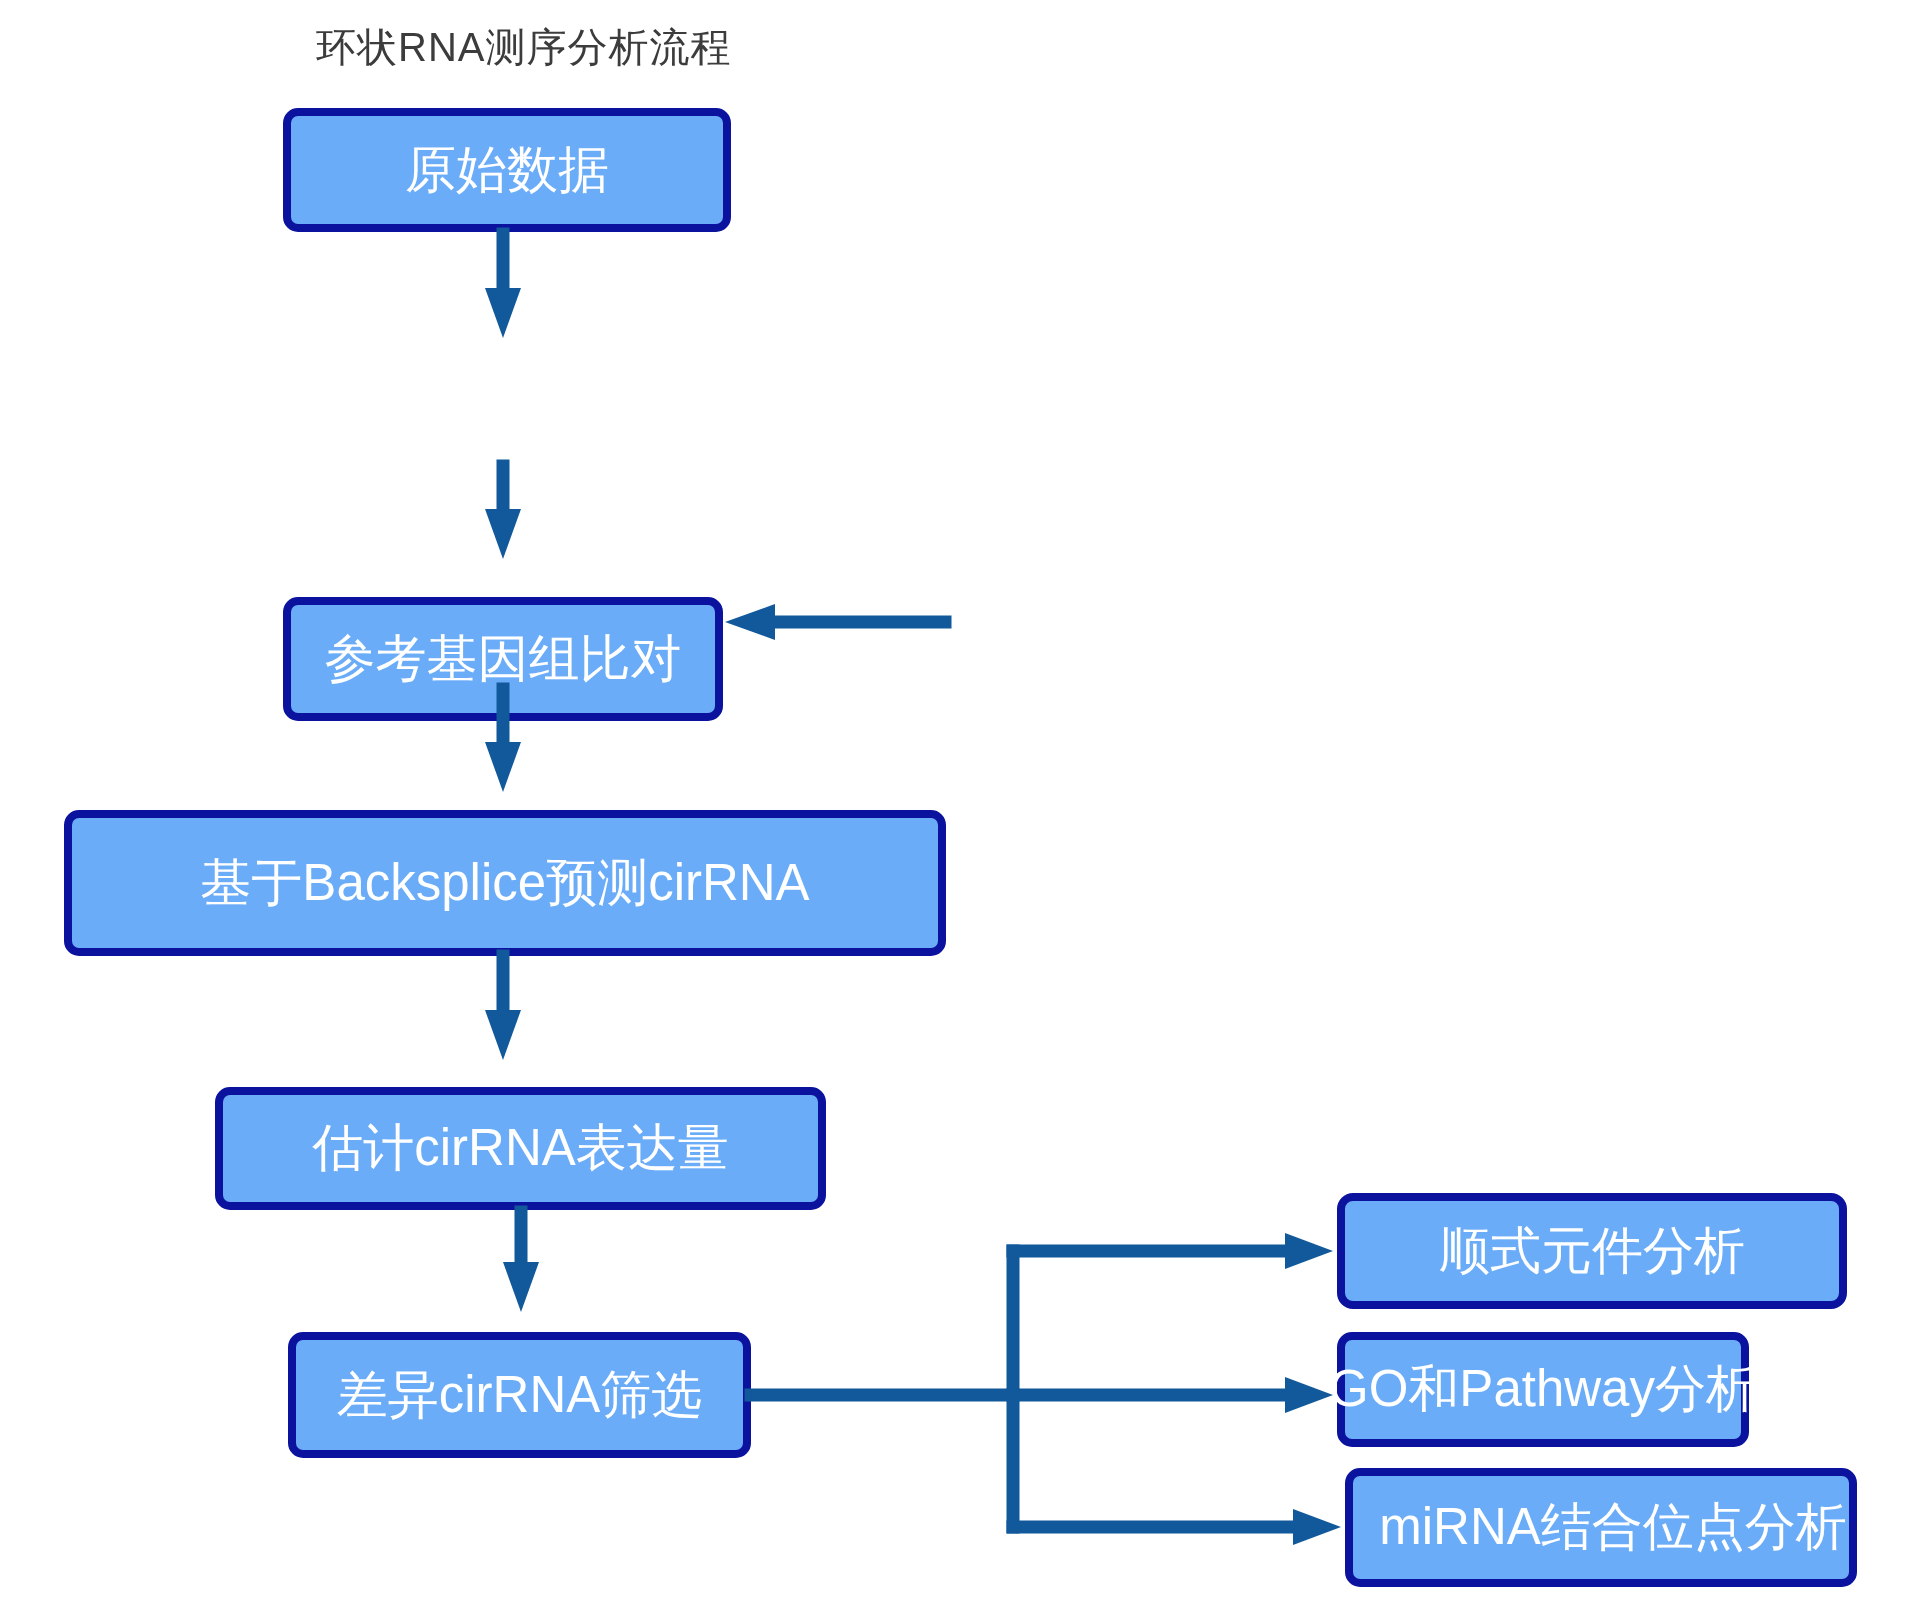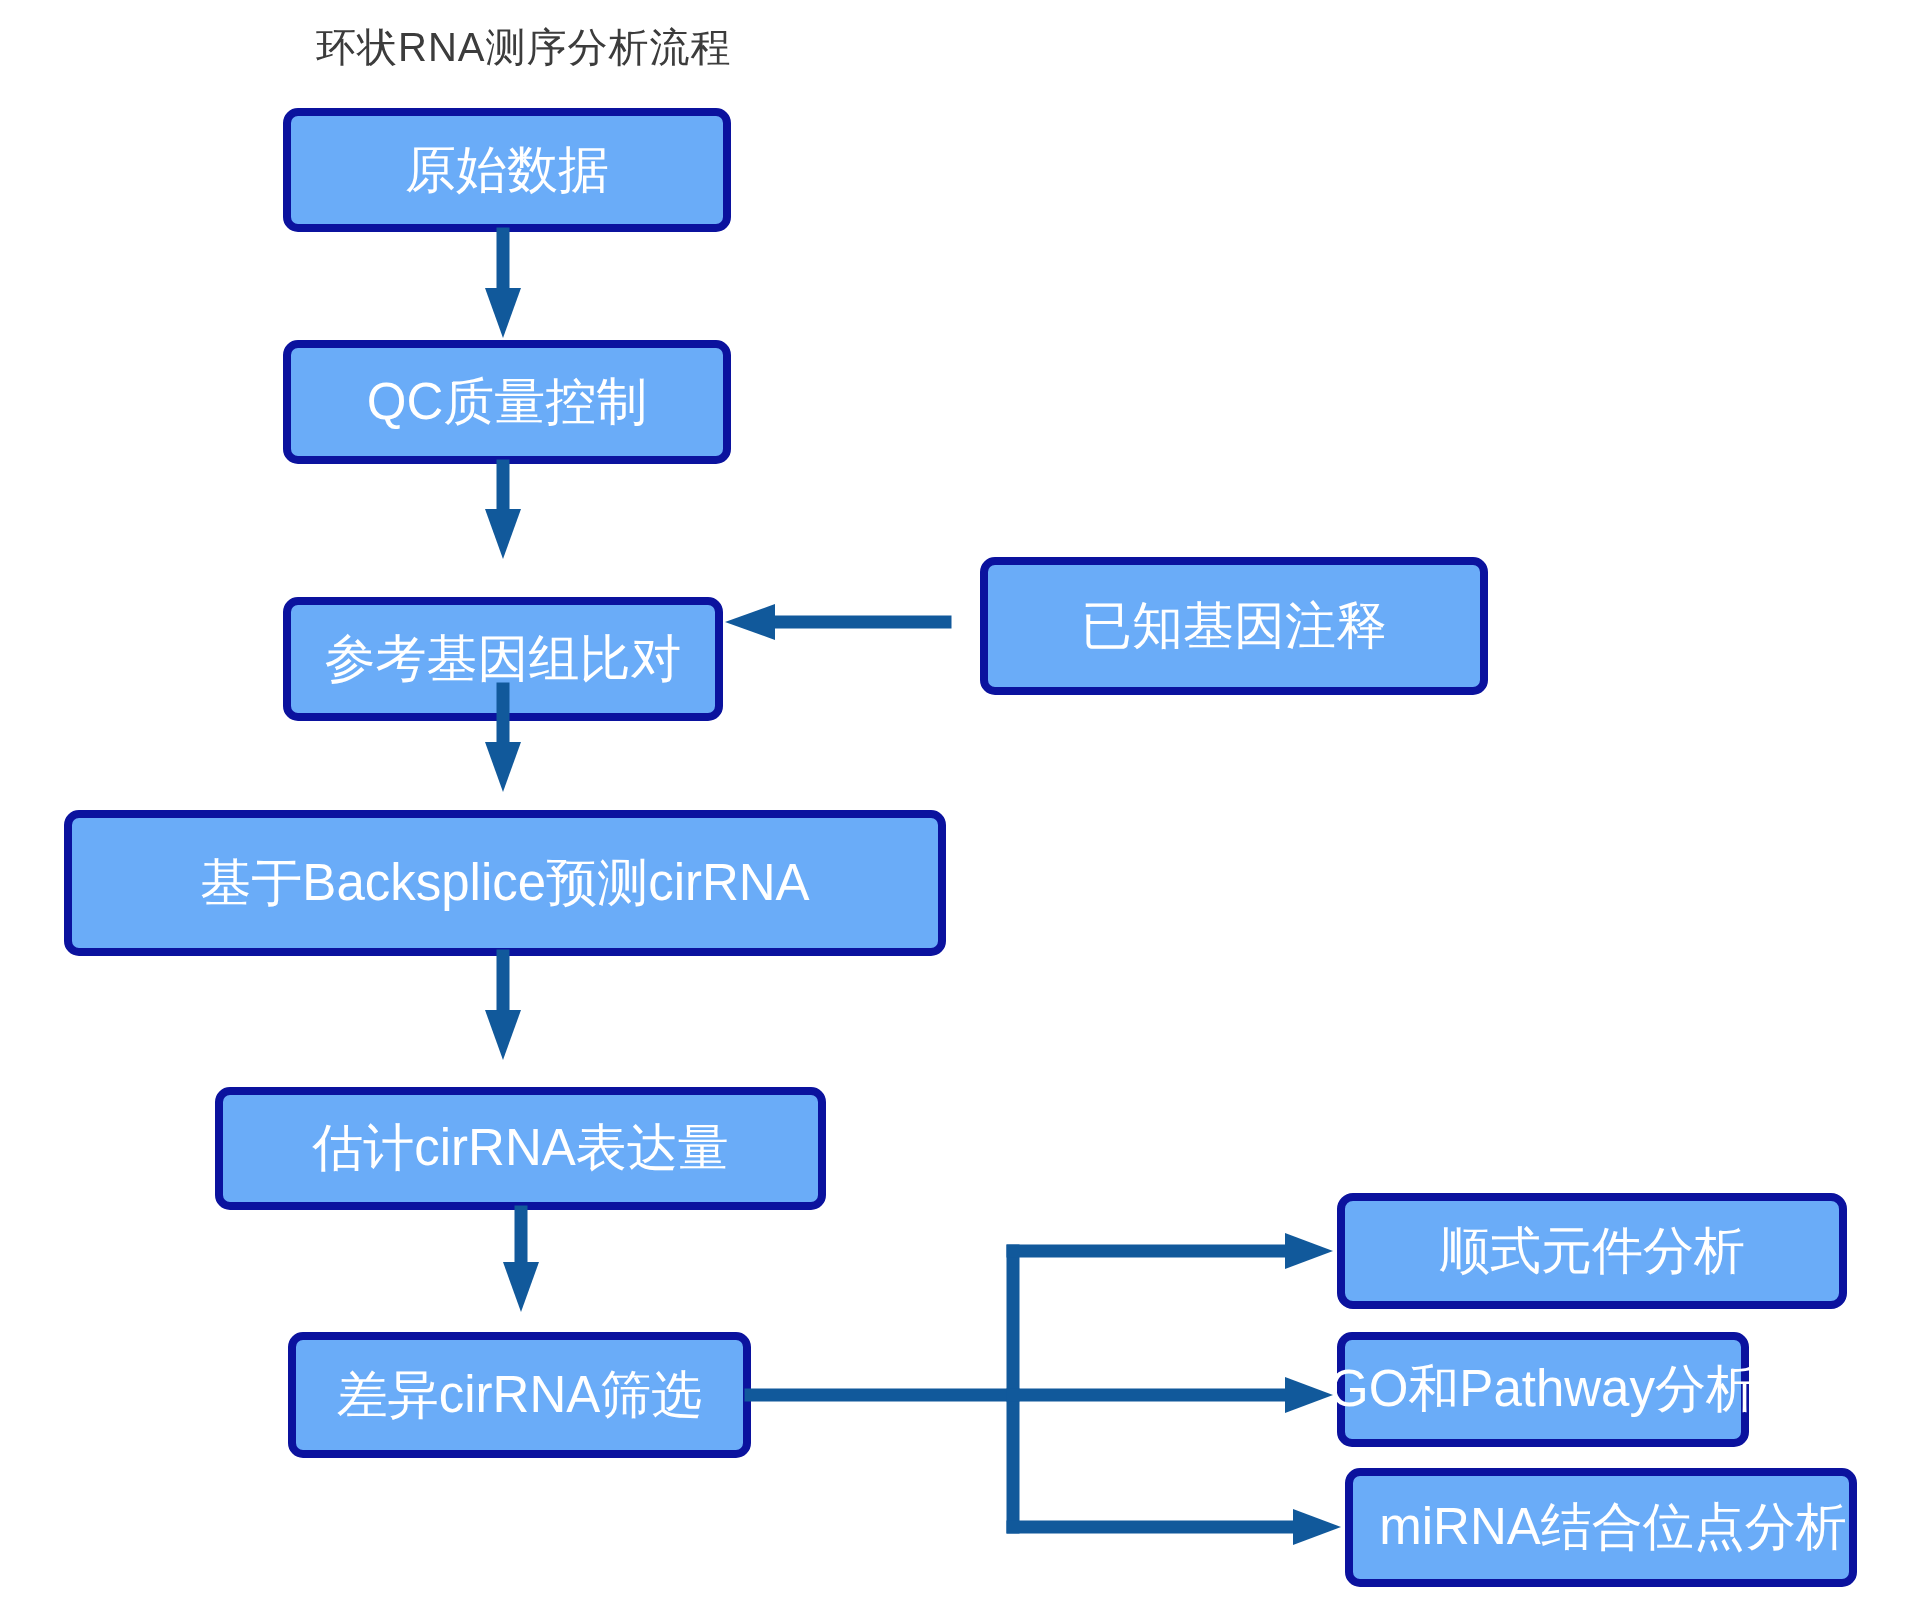"QC质量控制" div.node { html: <div>QC质量控制</div> -> none }
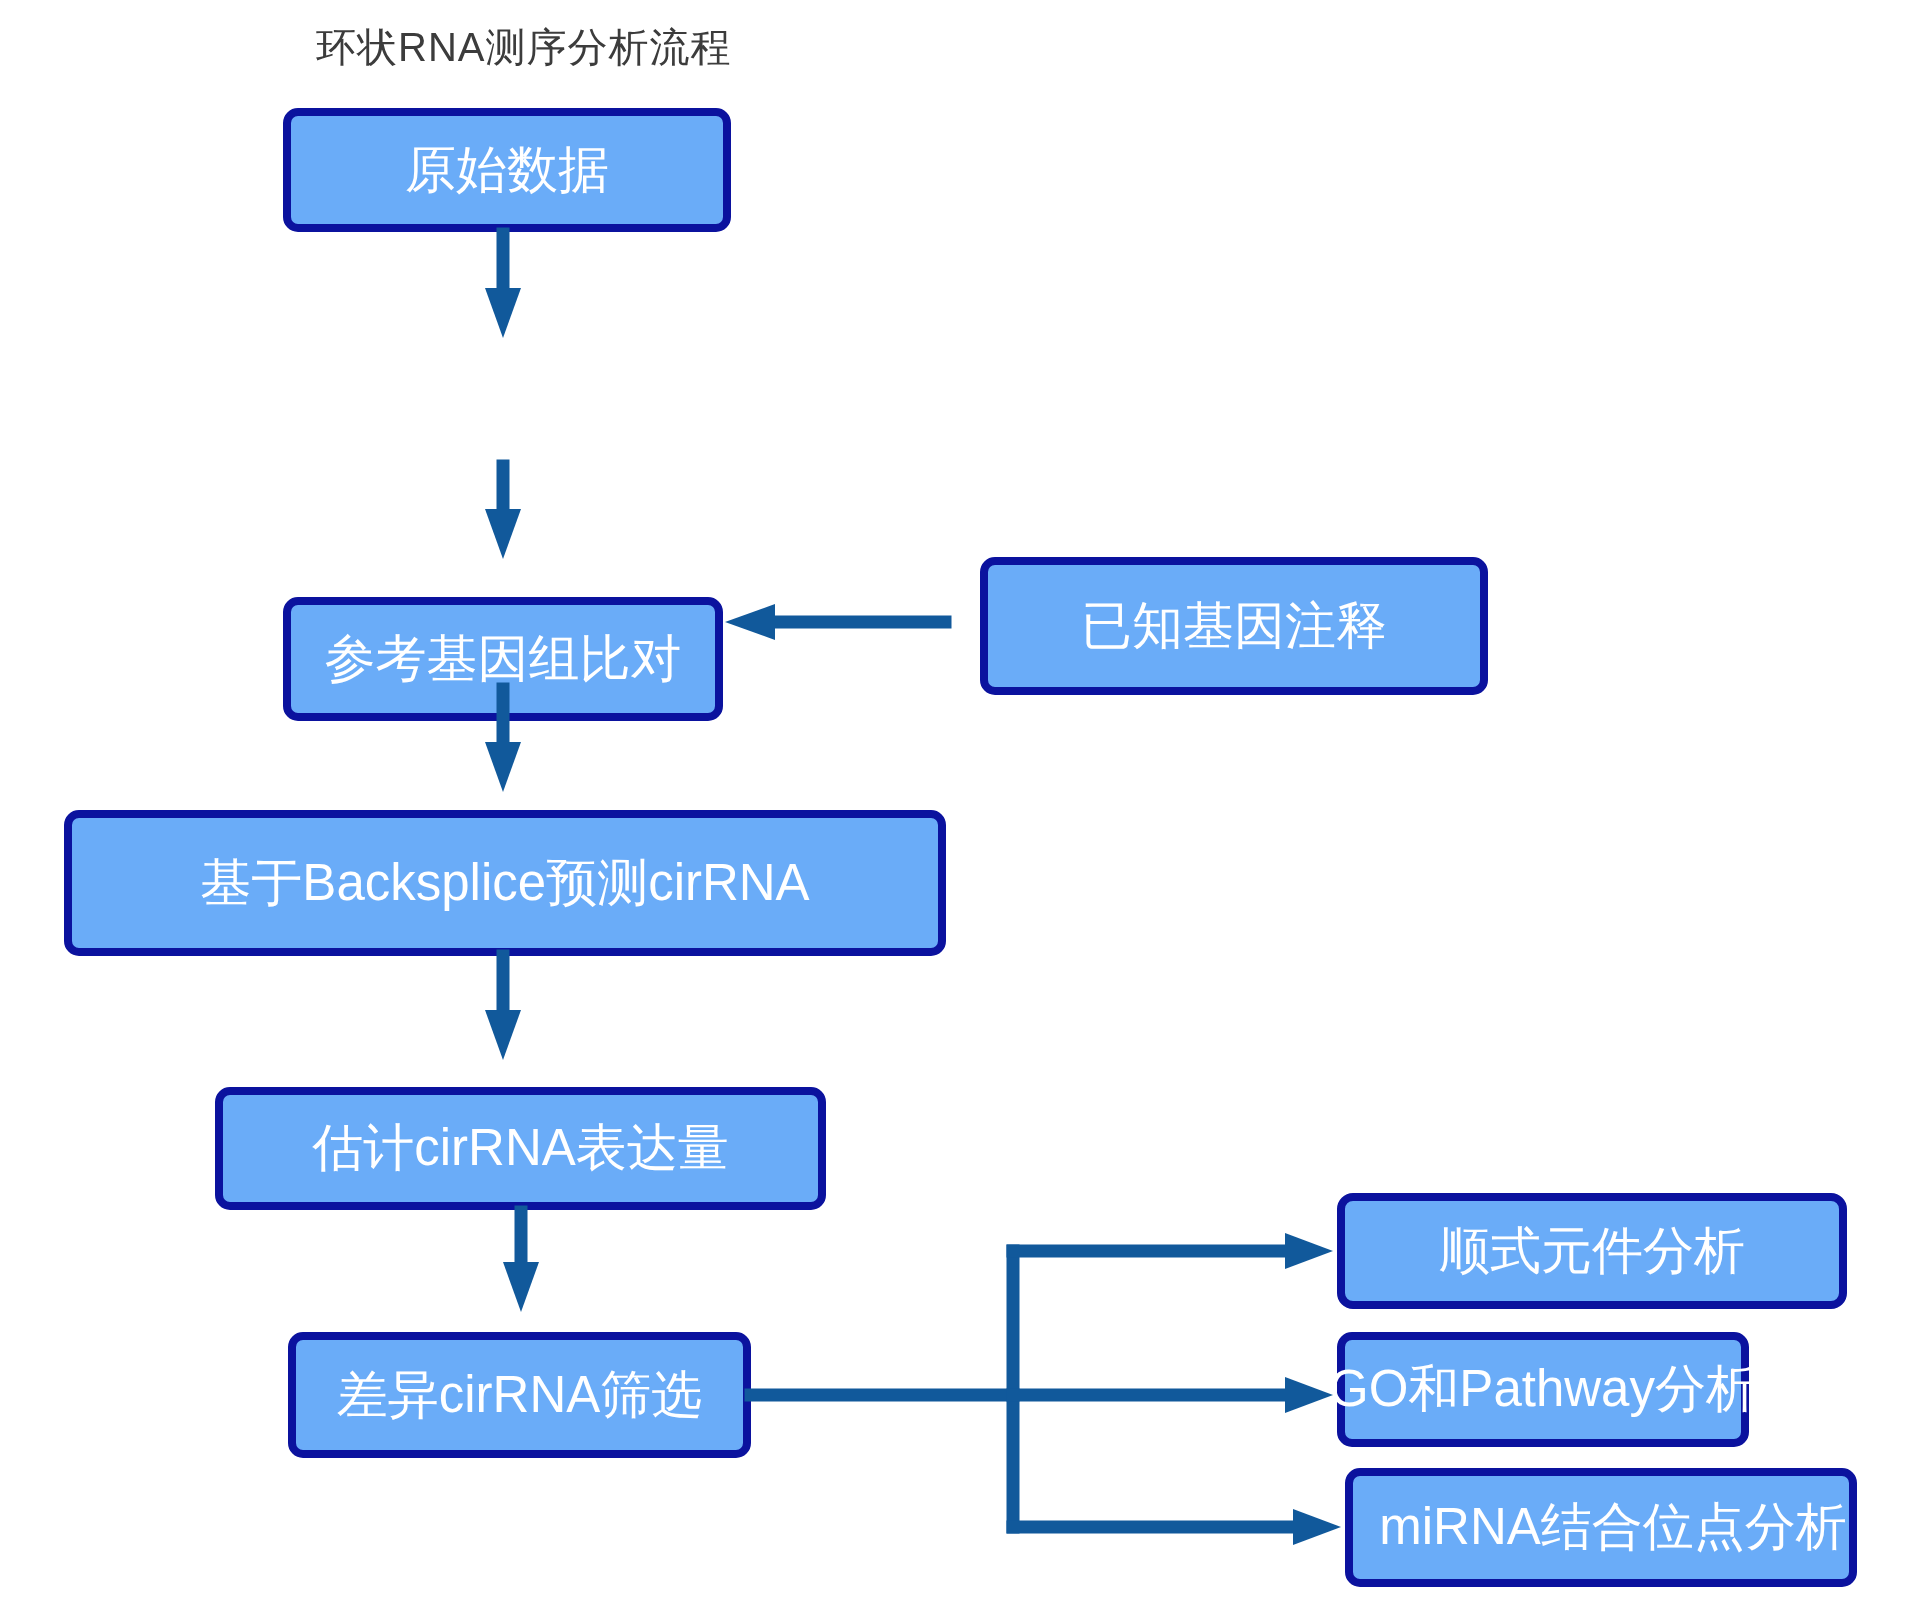"已知基因注释" div.node { html: <div>已知基因注释</div> -> none }
